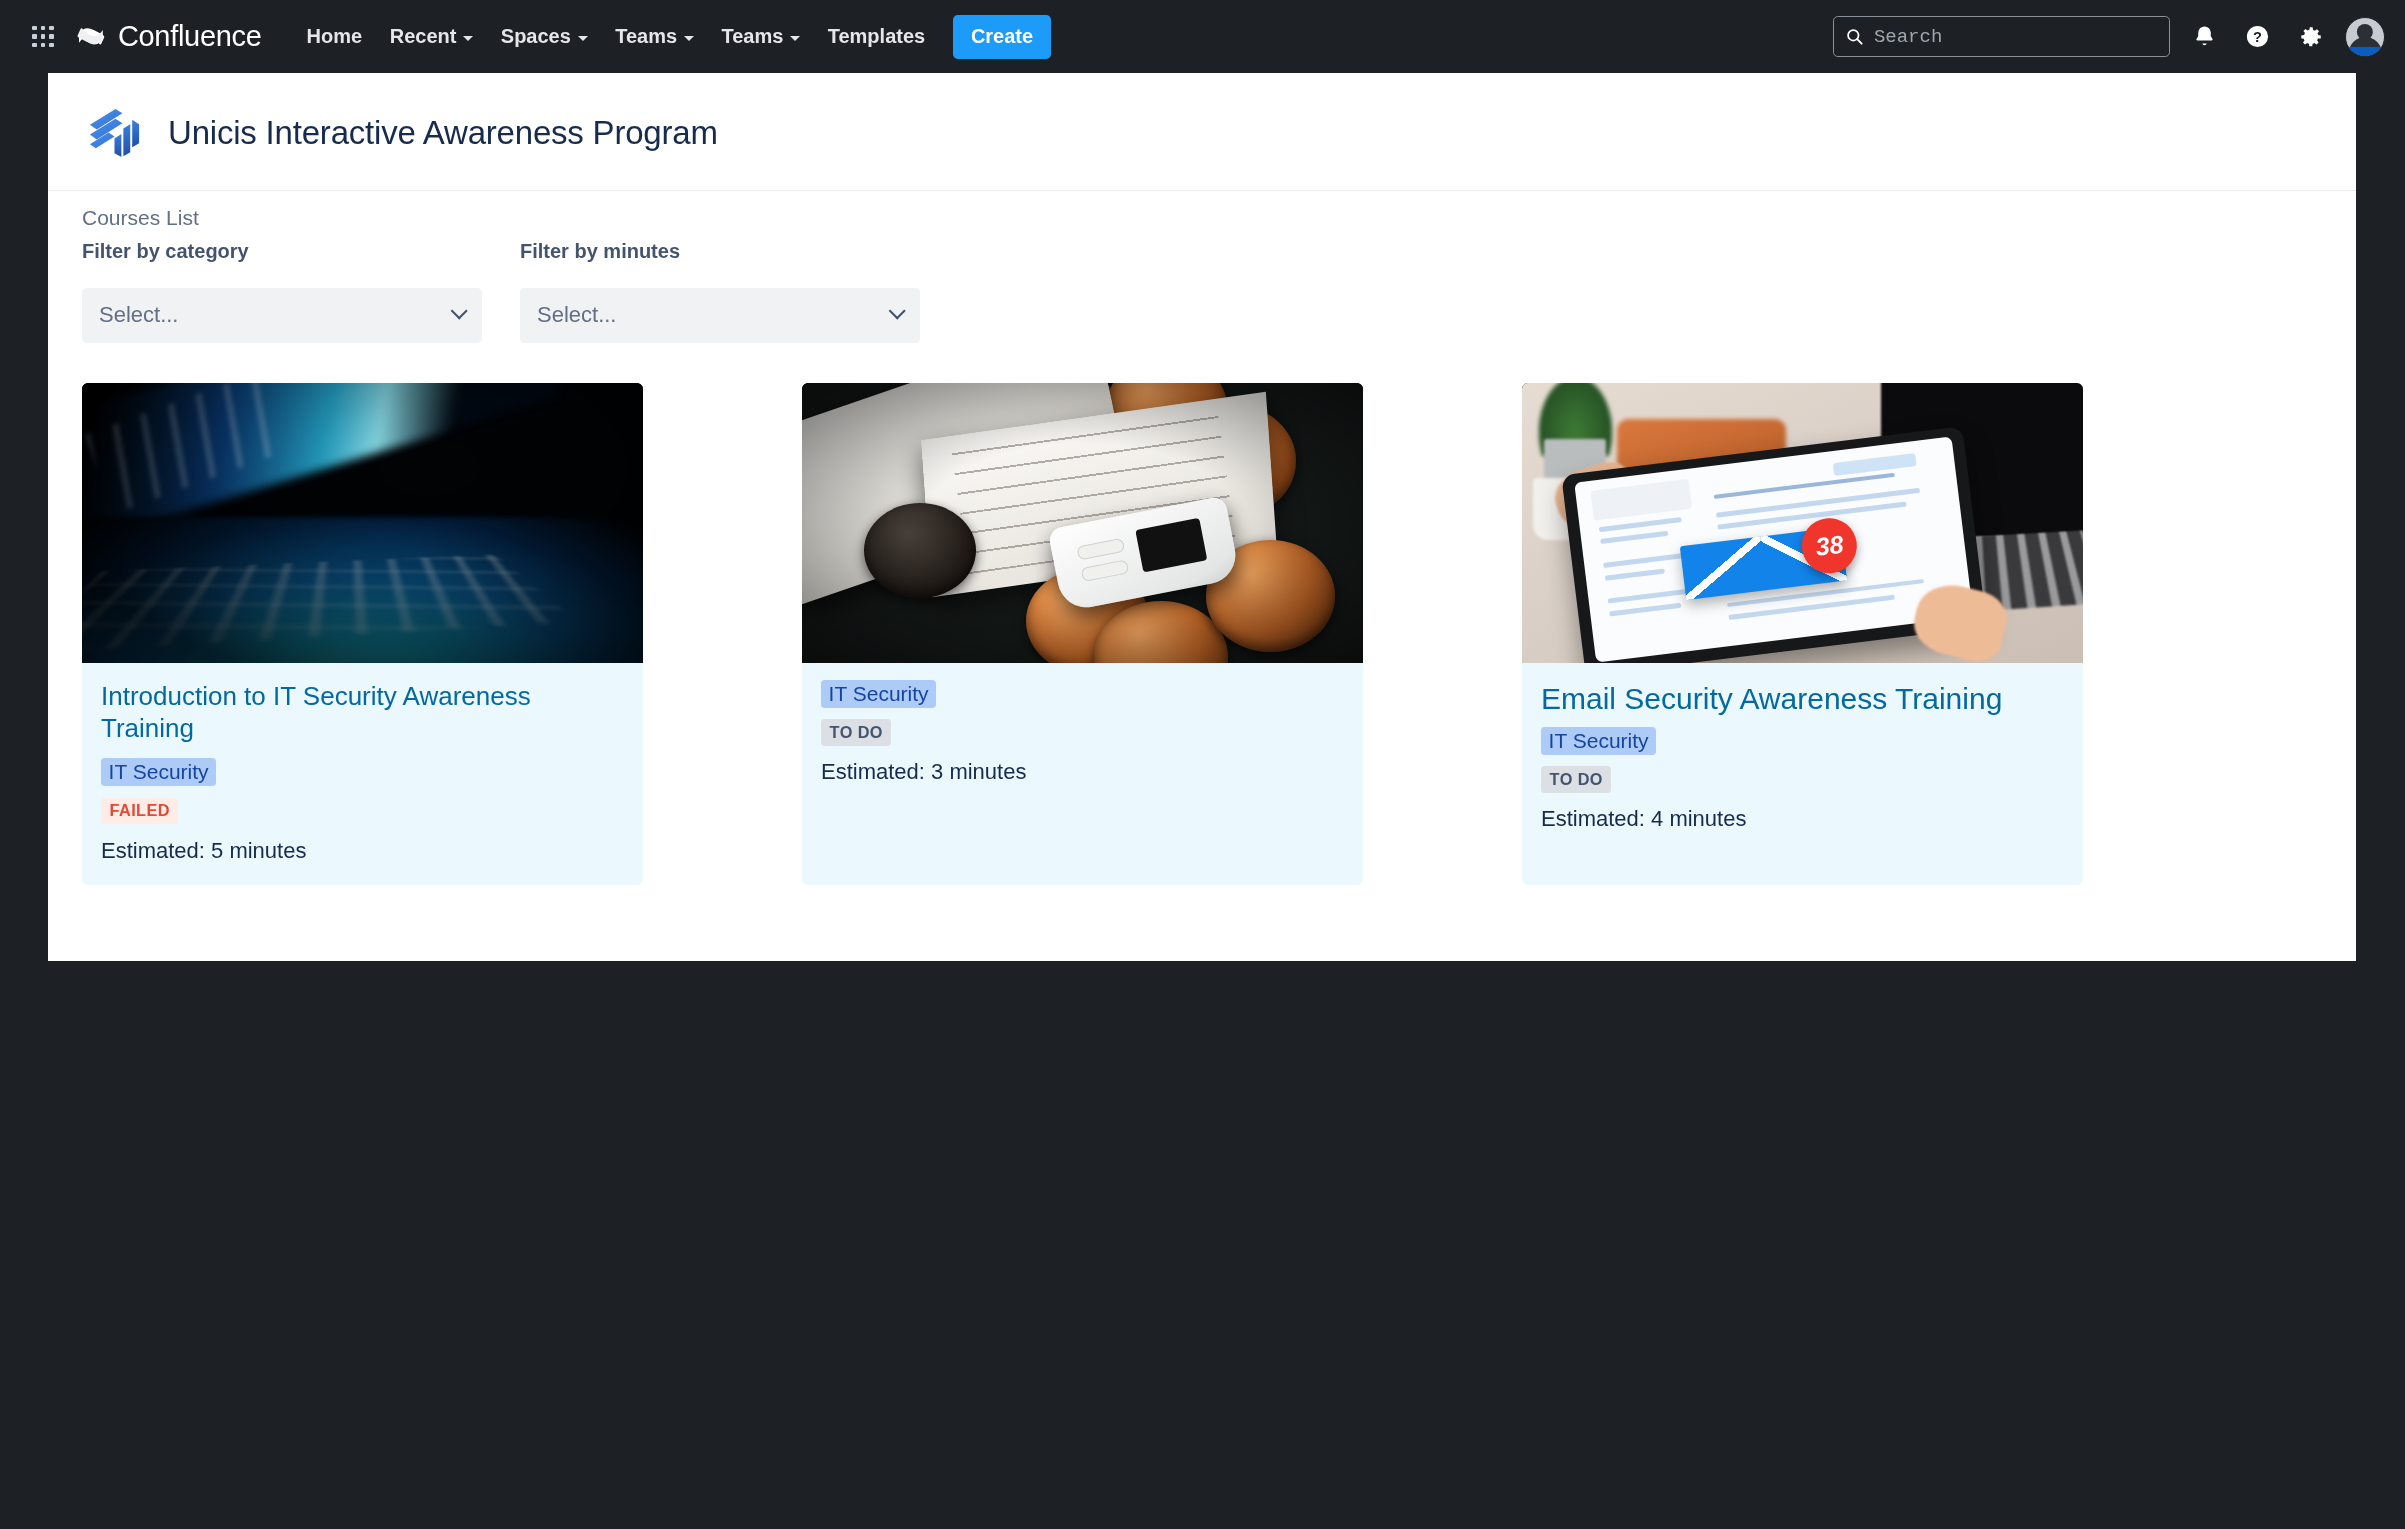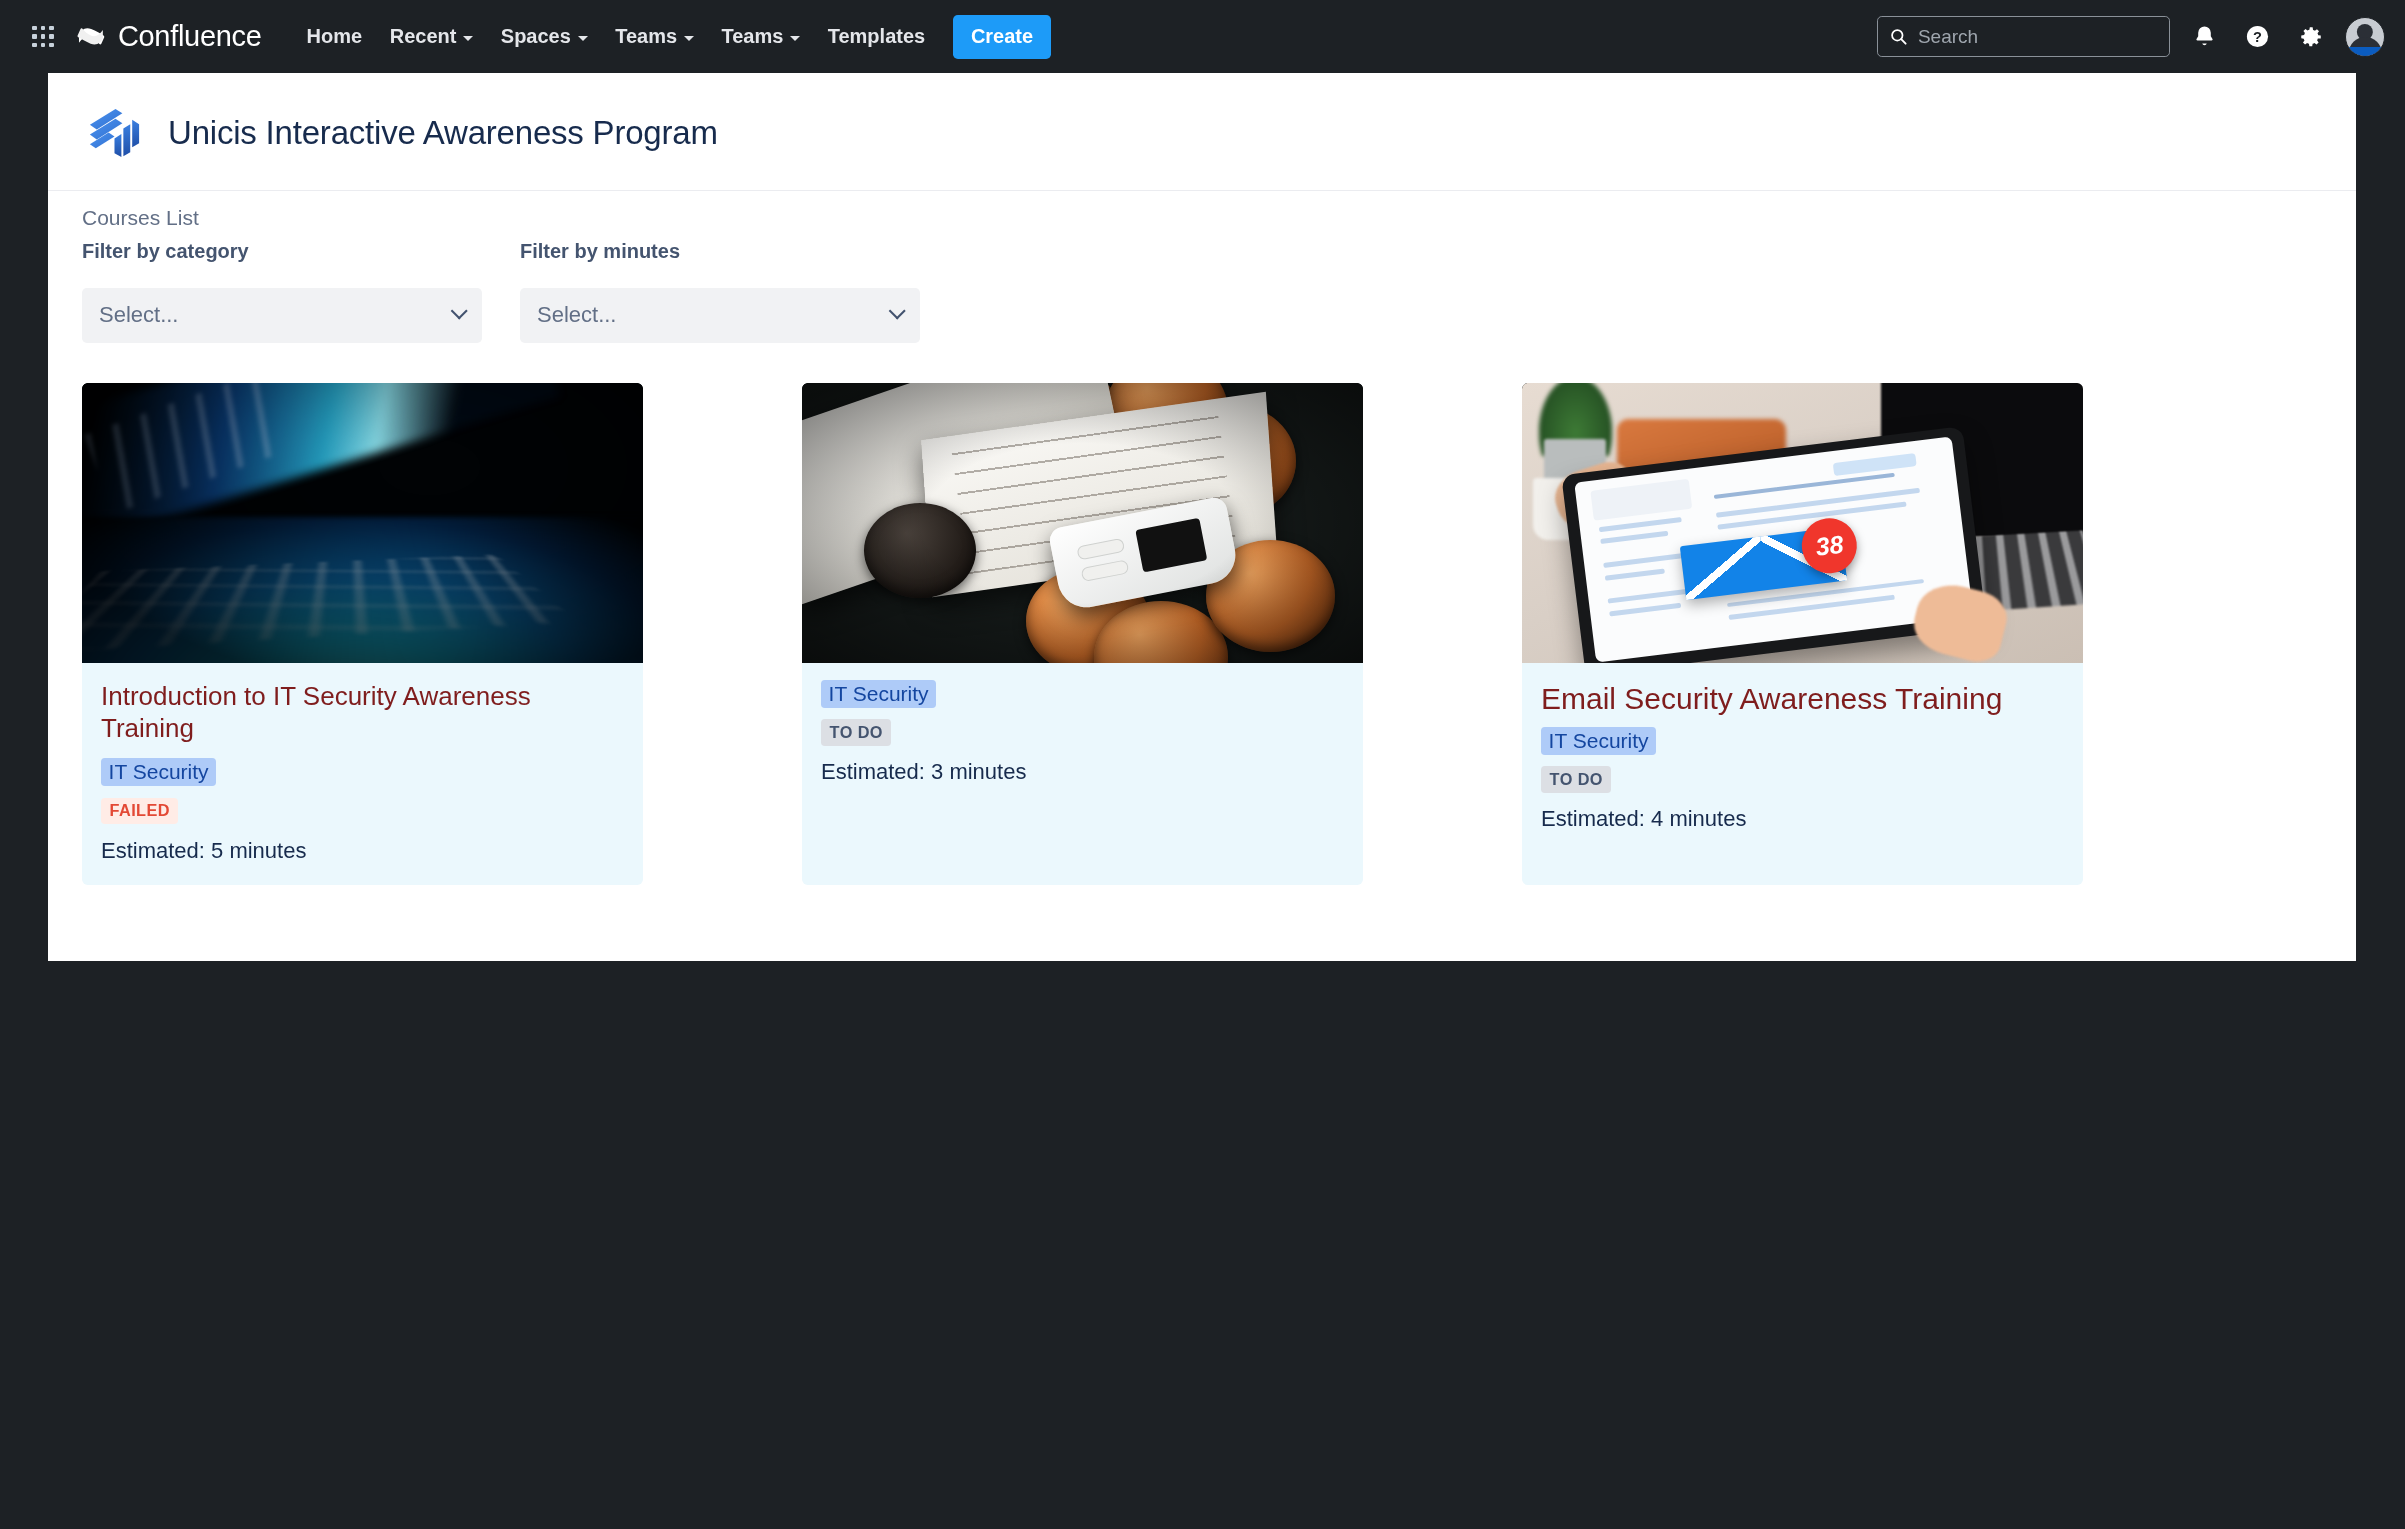"Search" .search-box { font-family: none -> Liberation Mono, monospace; width: 293px -> 337px }
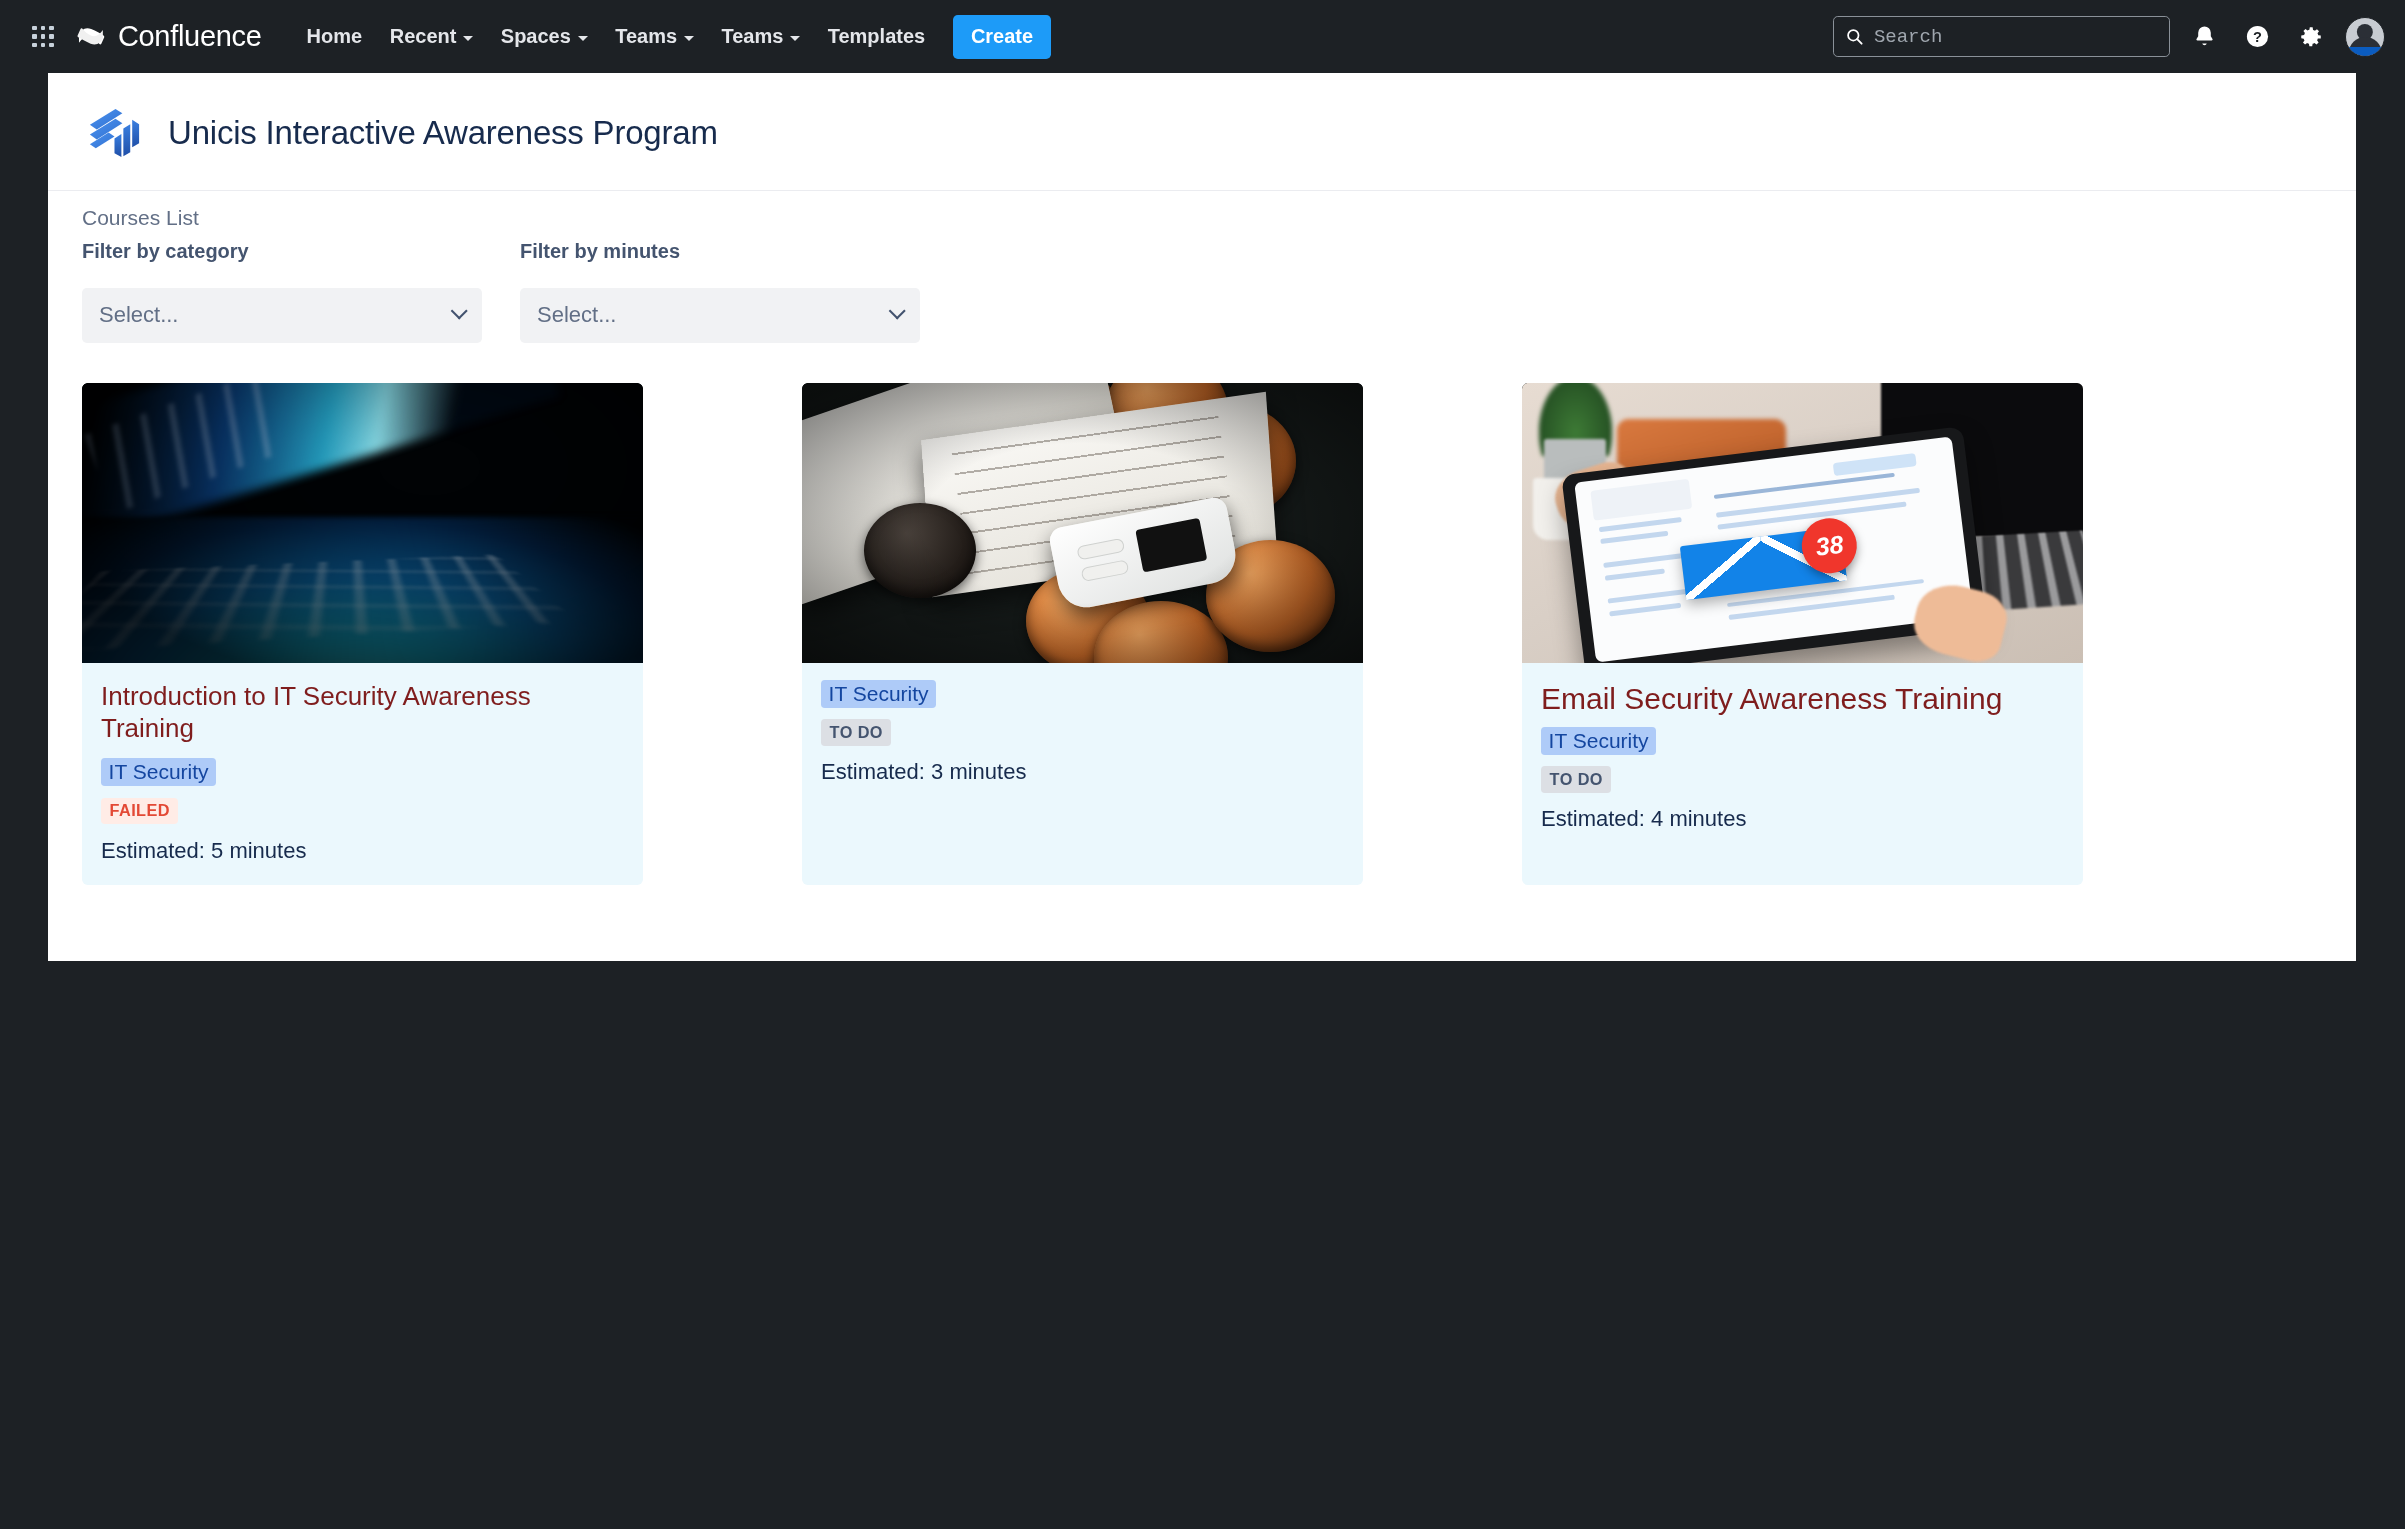"Introduction to IT Security Awareness" .card-title { color: #7f1d1d -> #0369a1 }
